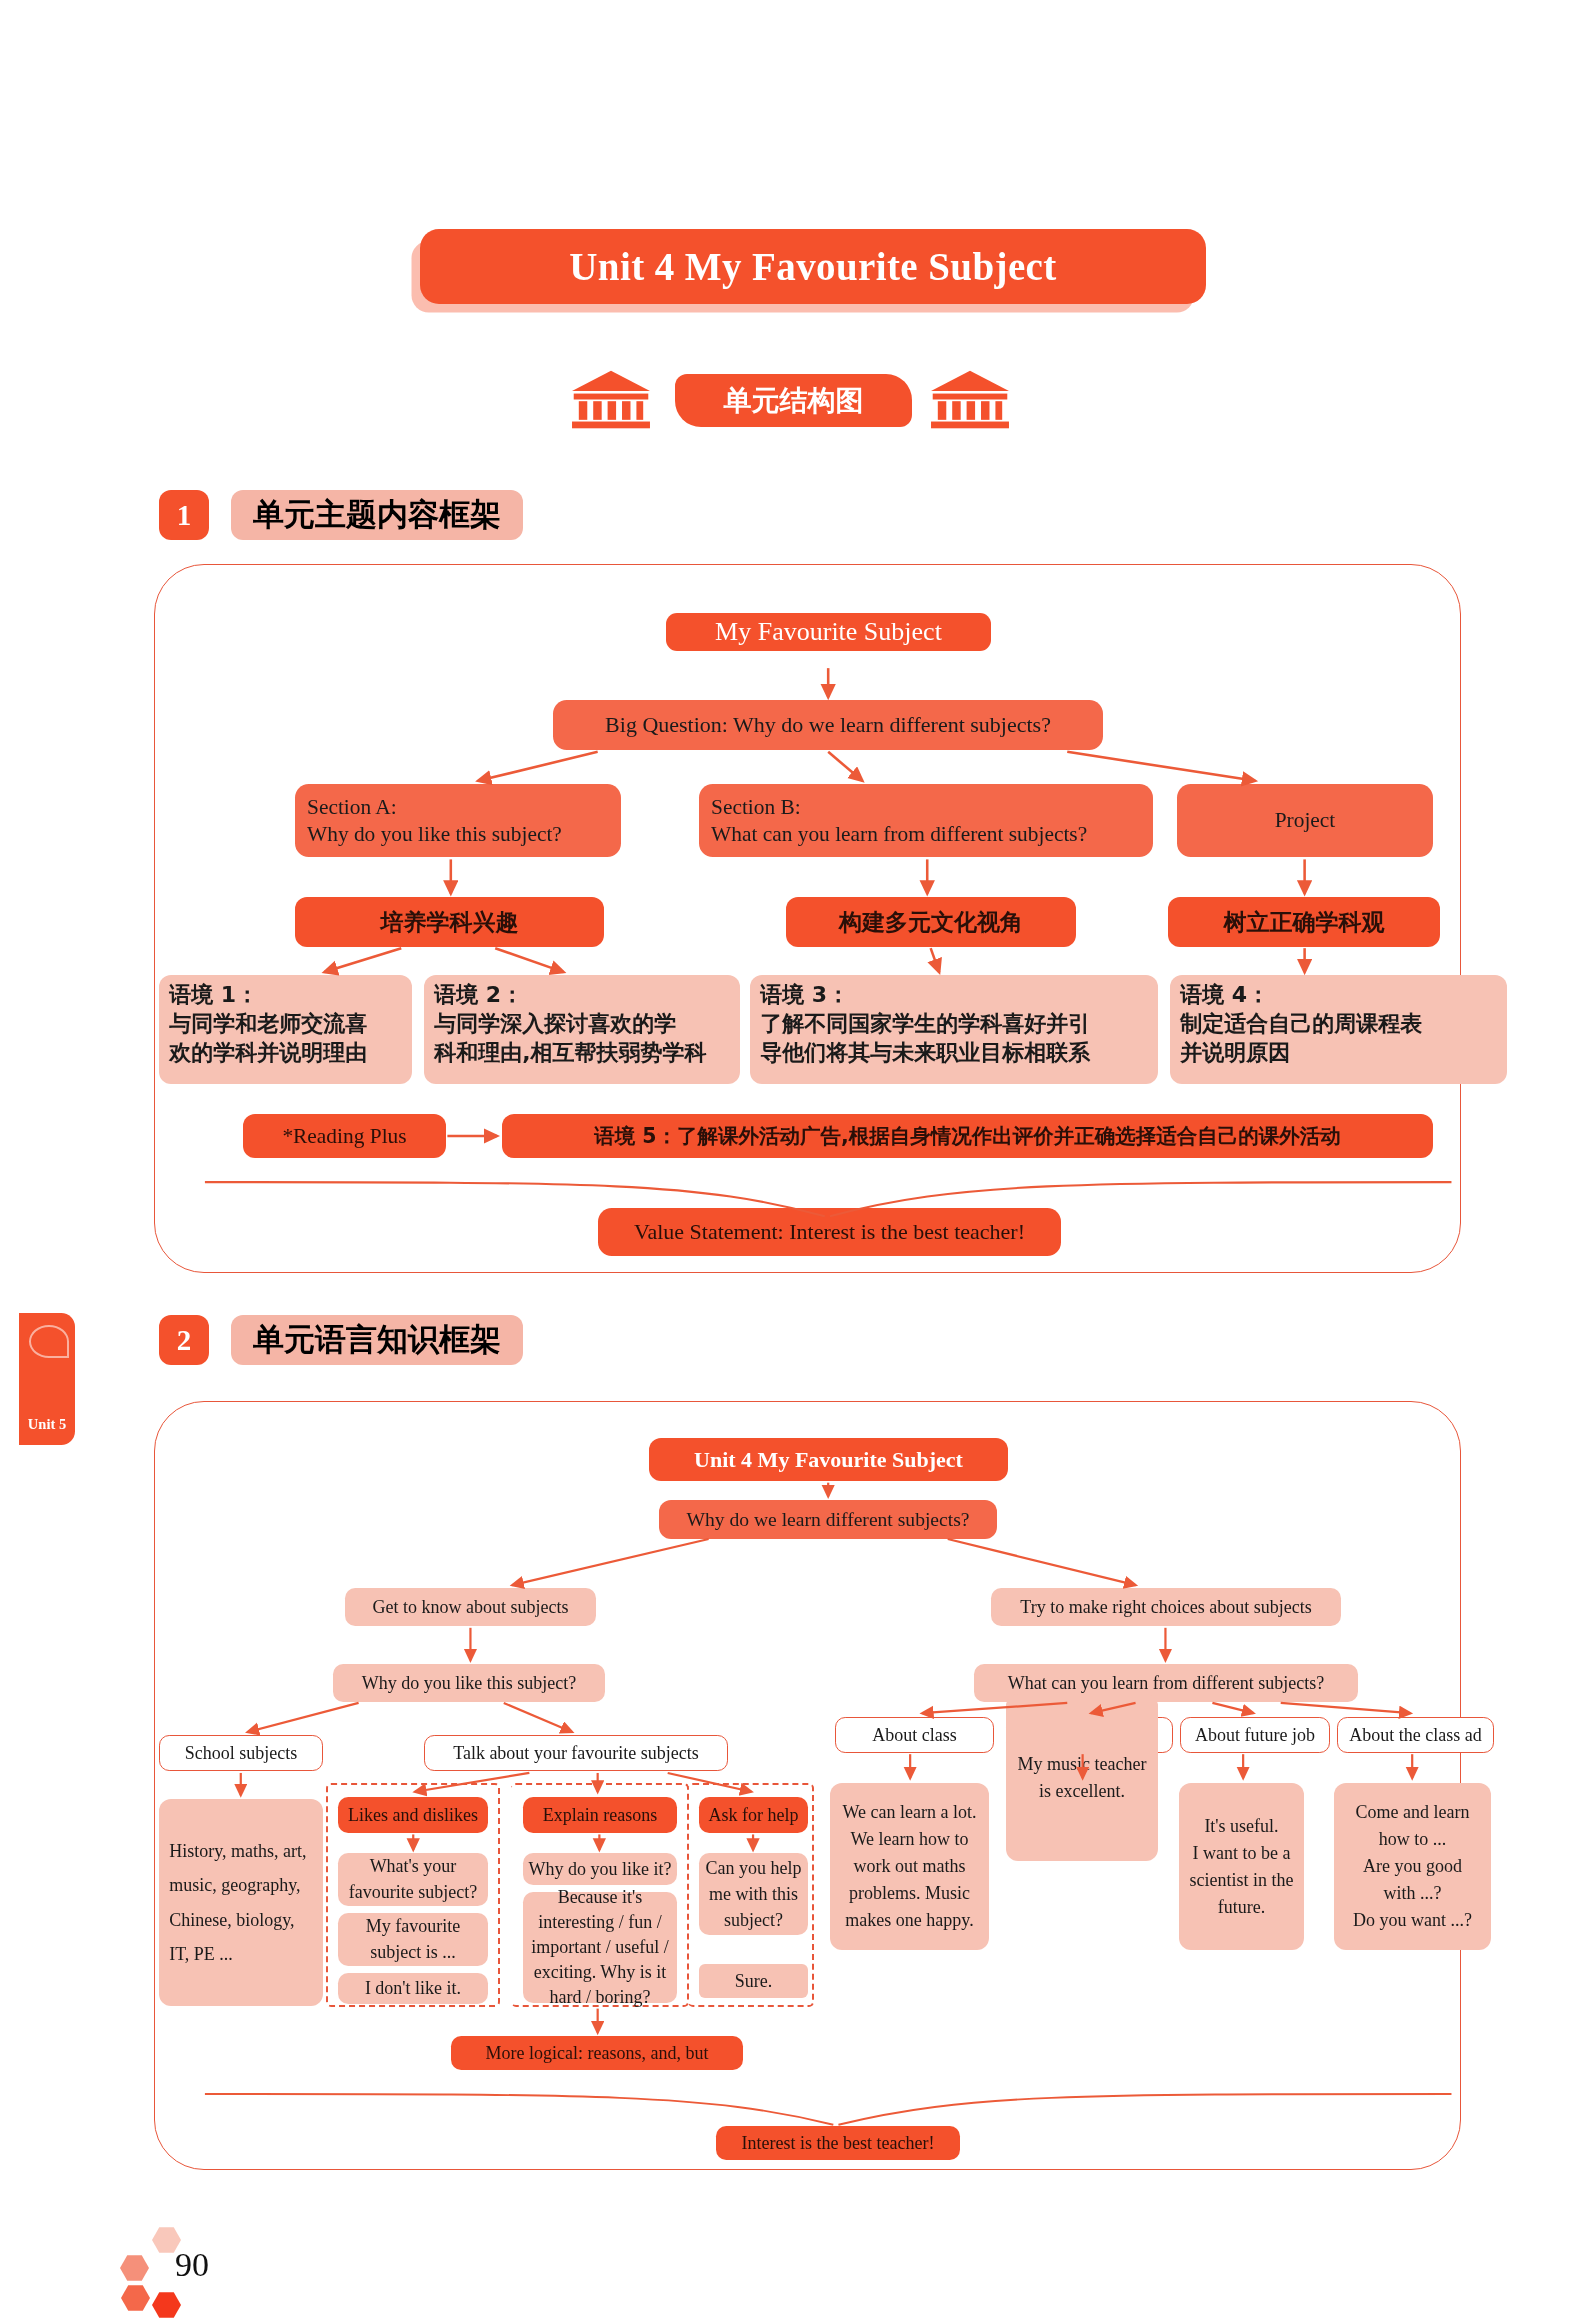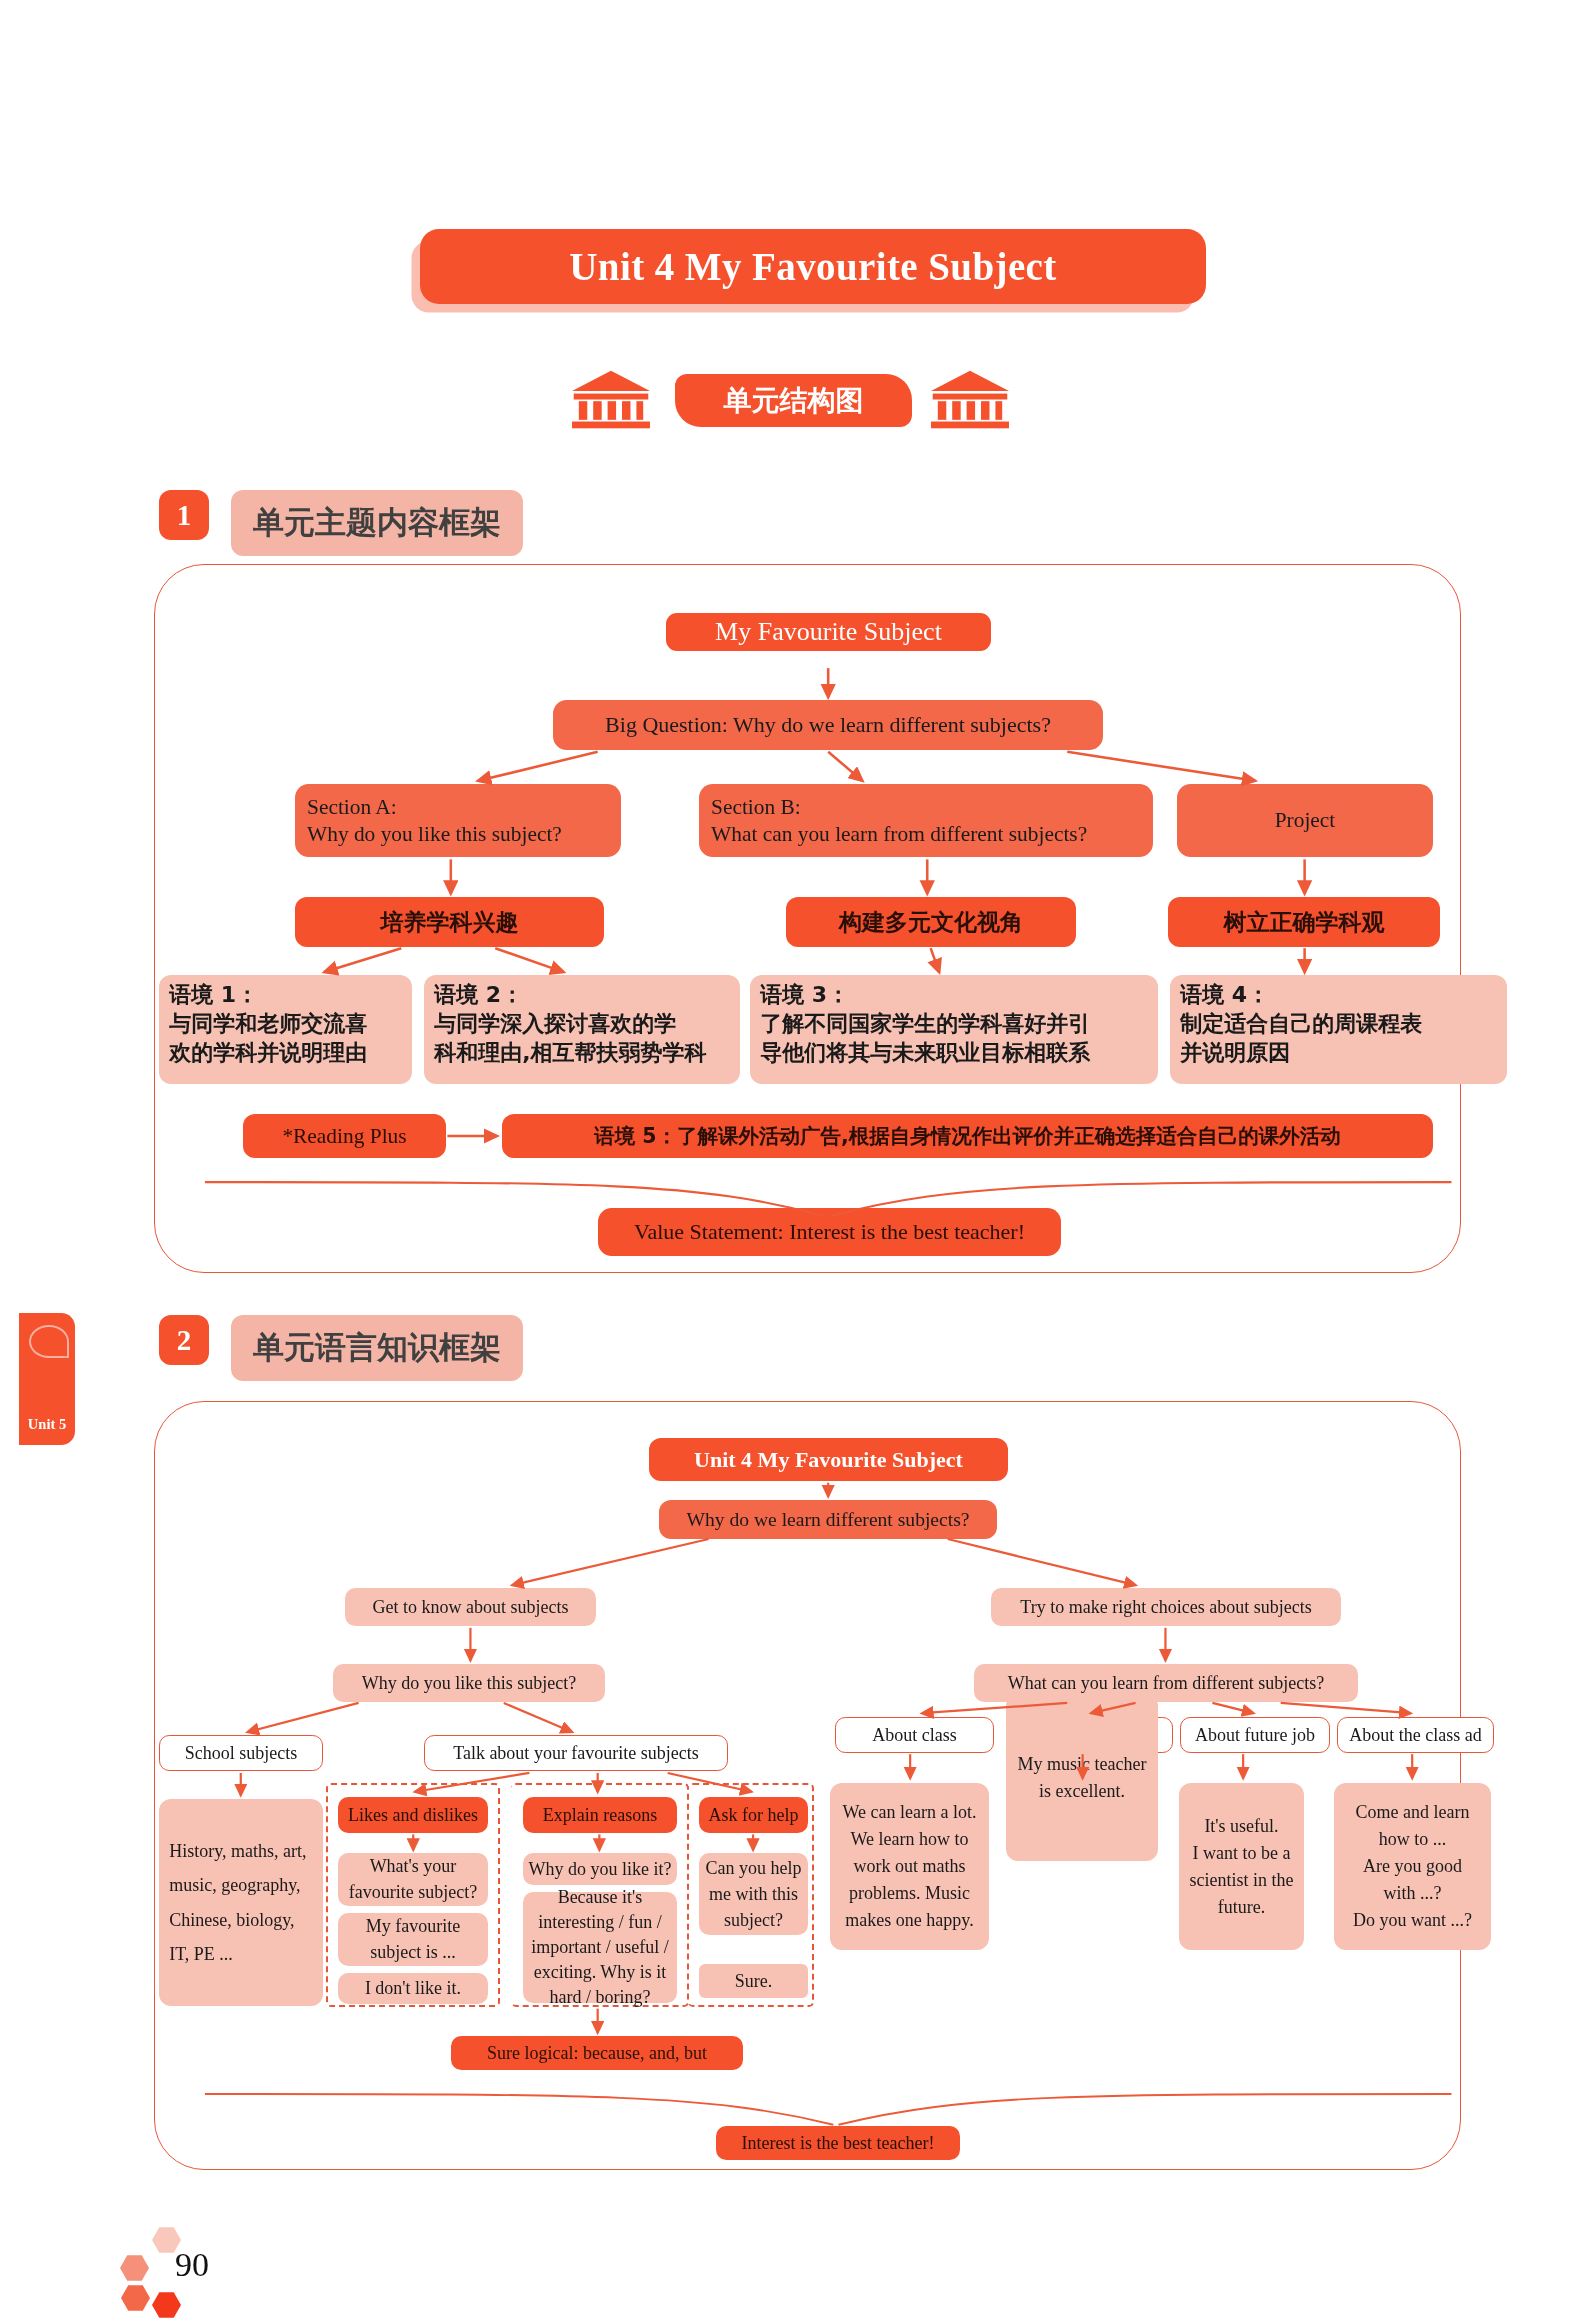"单元主题内容框架" .secpill { color: #404040 -> #000000; padding: 8px 22px -> 0 22px }
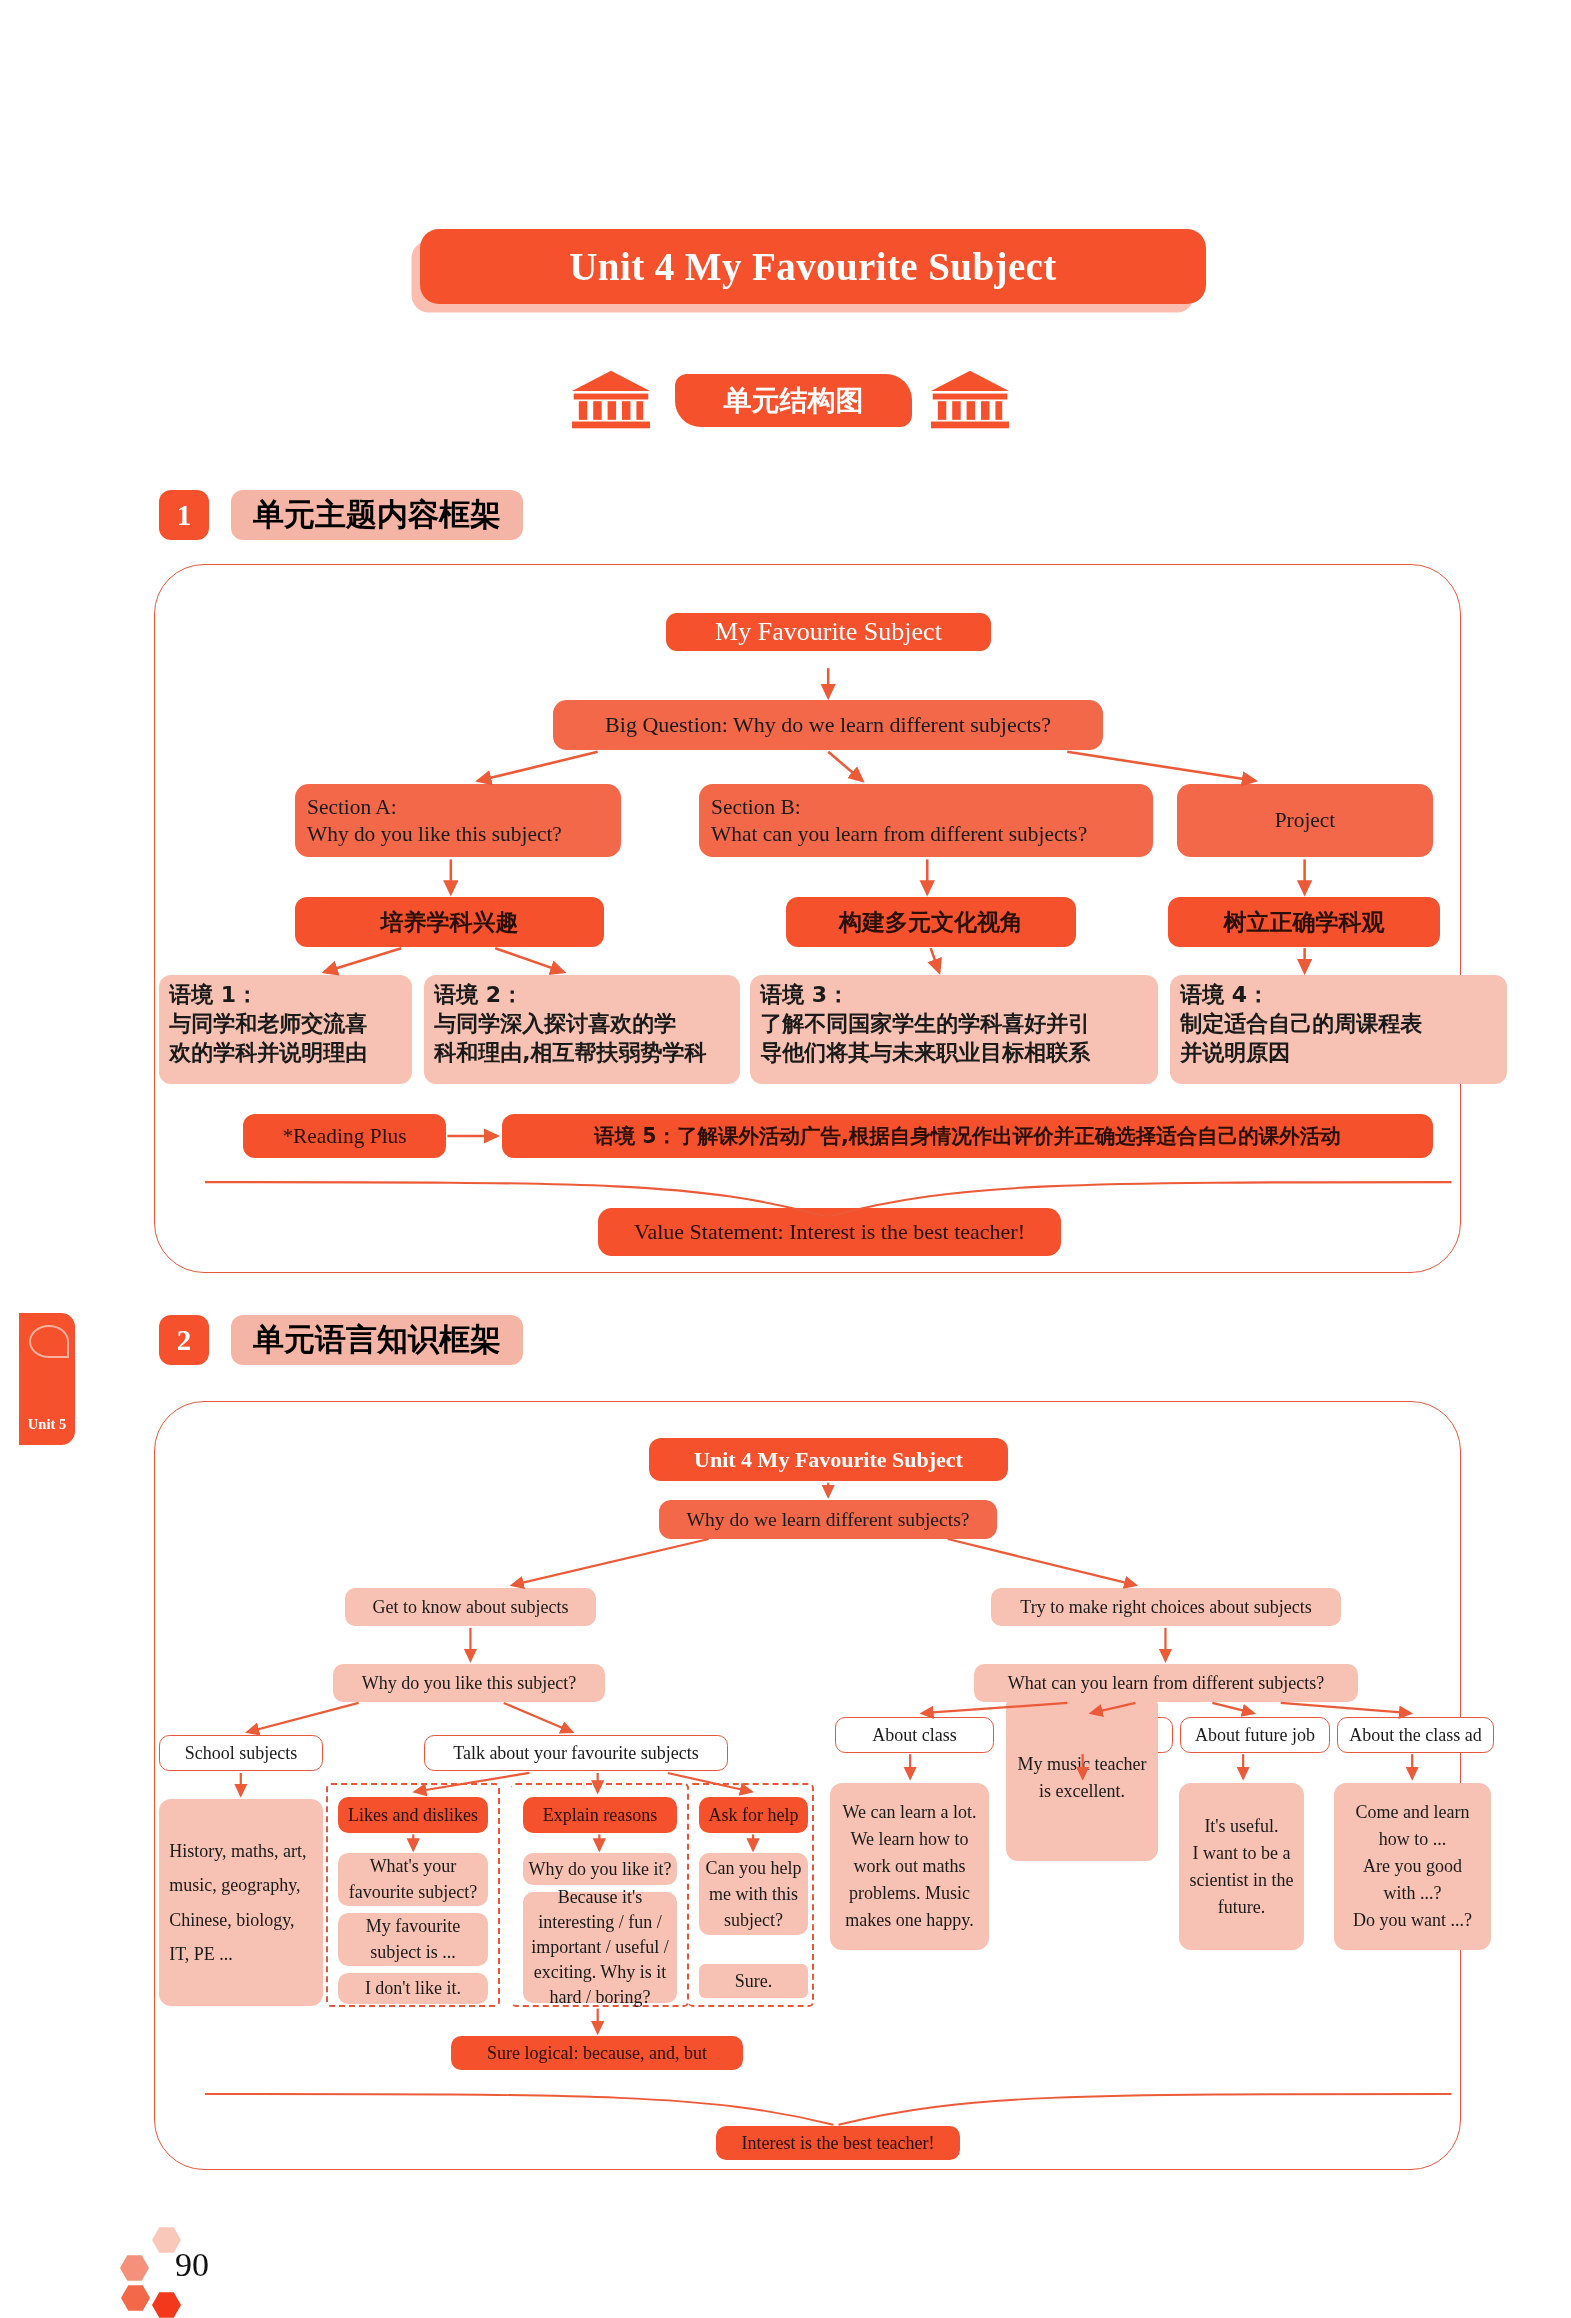"Sure logical: because, and, but" div.box { text: Sure logical: because -> More logical: reasons }
